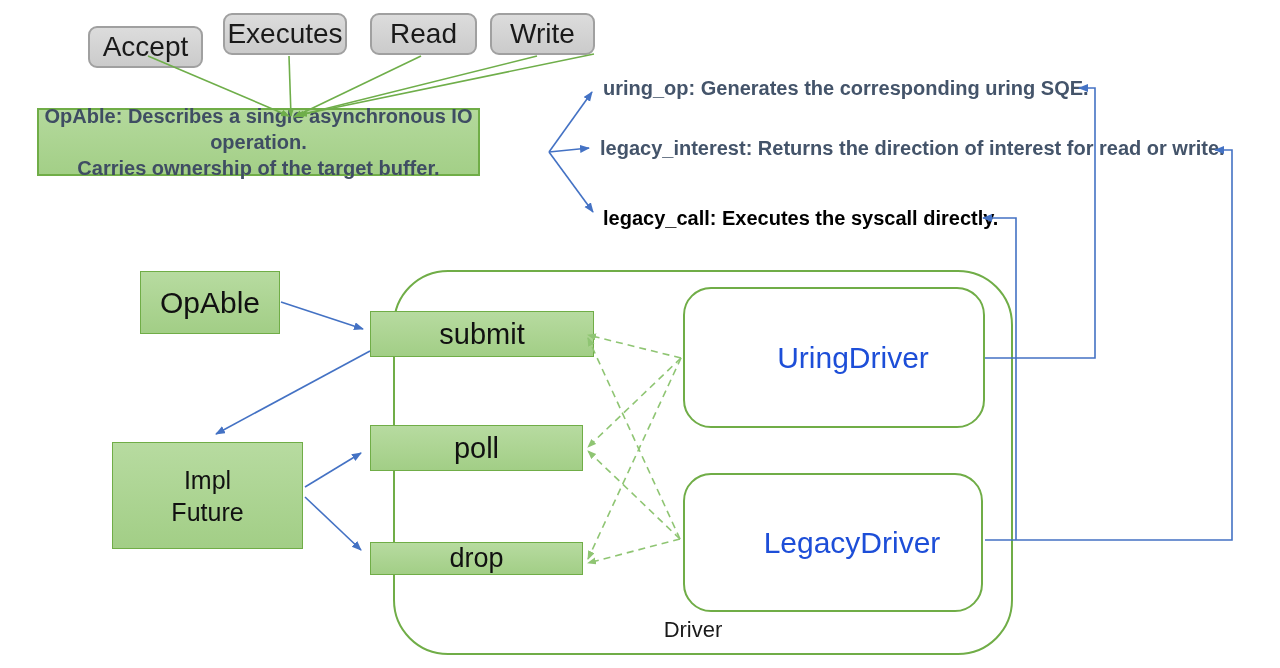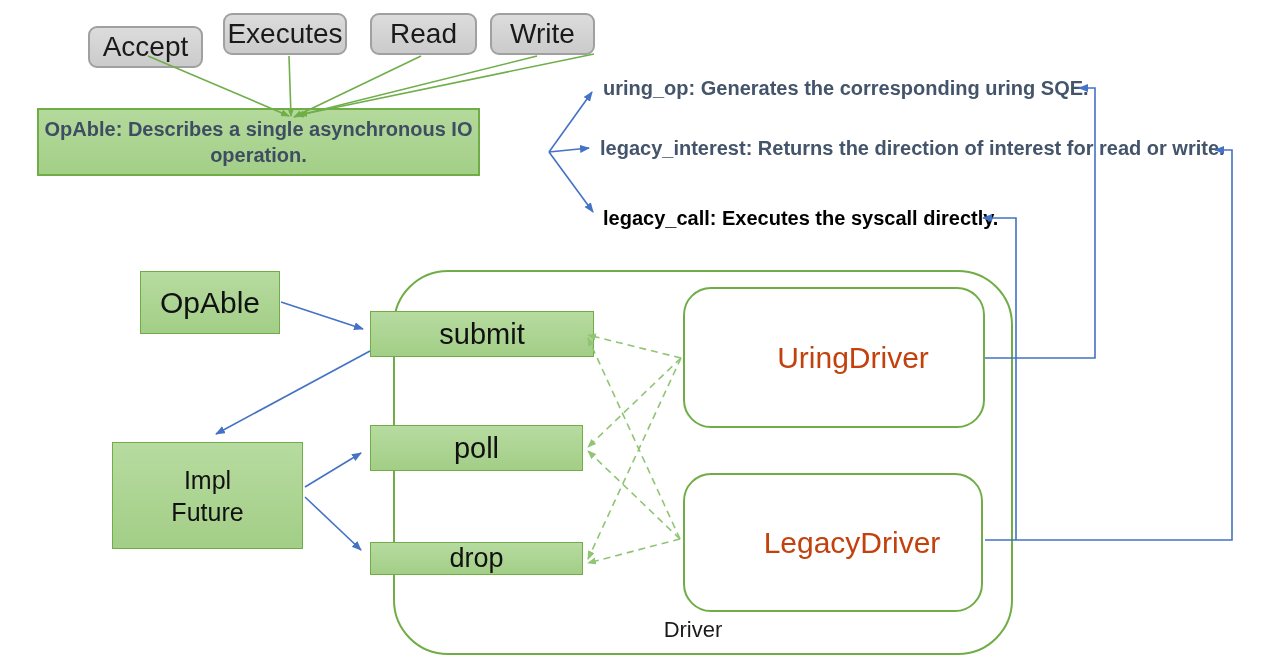"Carries ownership of the target" div { html: none -> <div>Carries ownership of the target buffer.</div> }
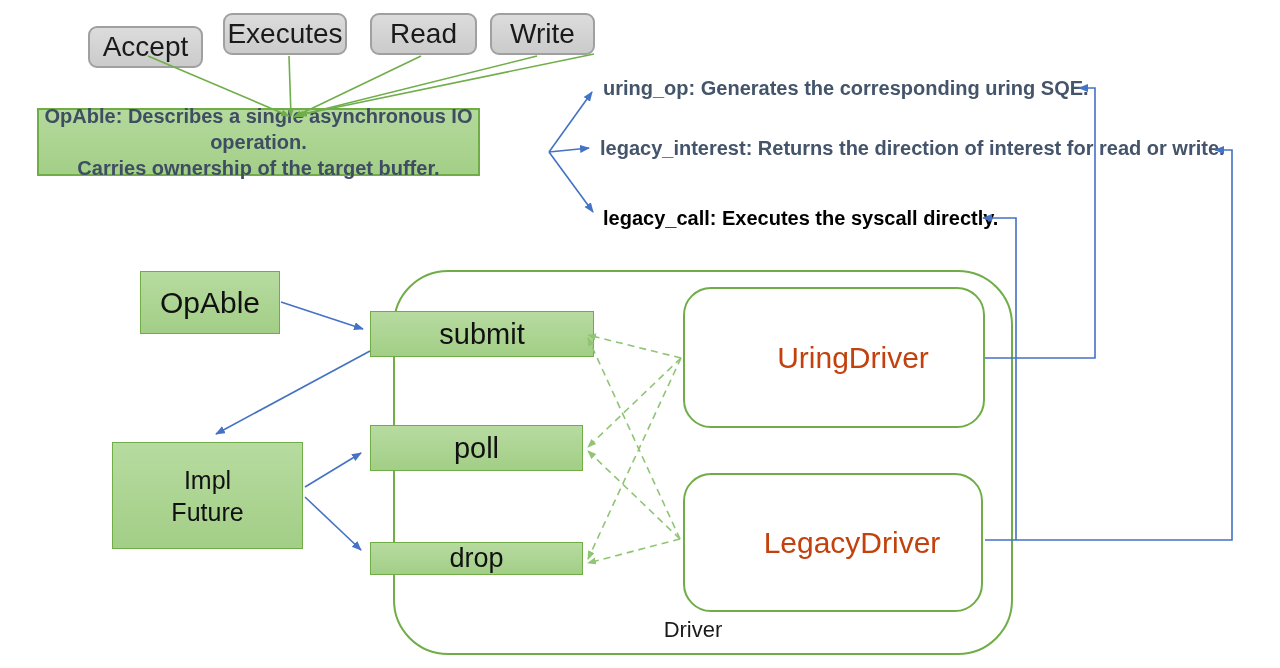"UringDriver" .wbox { color: #c2410c -> #1d4ed8 }
